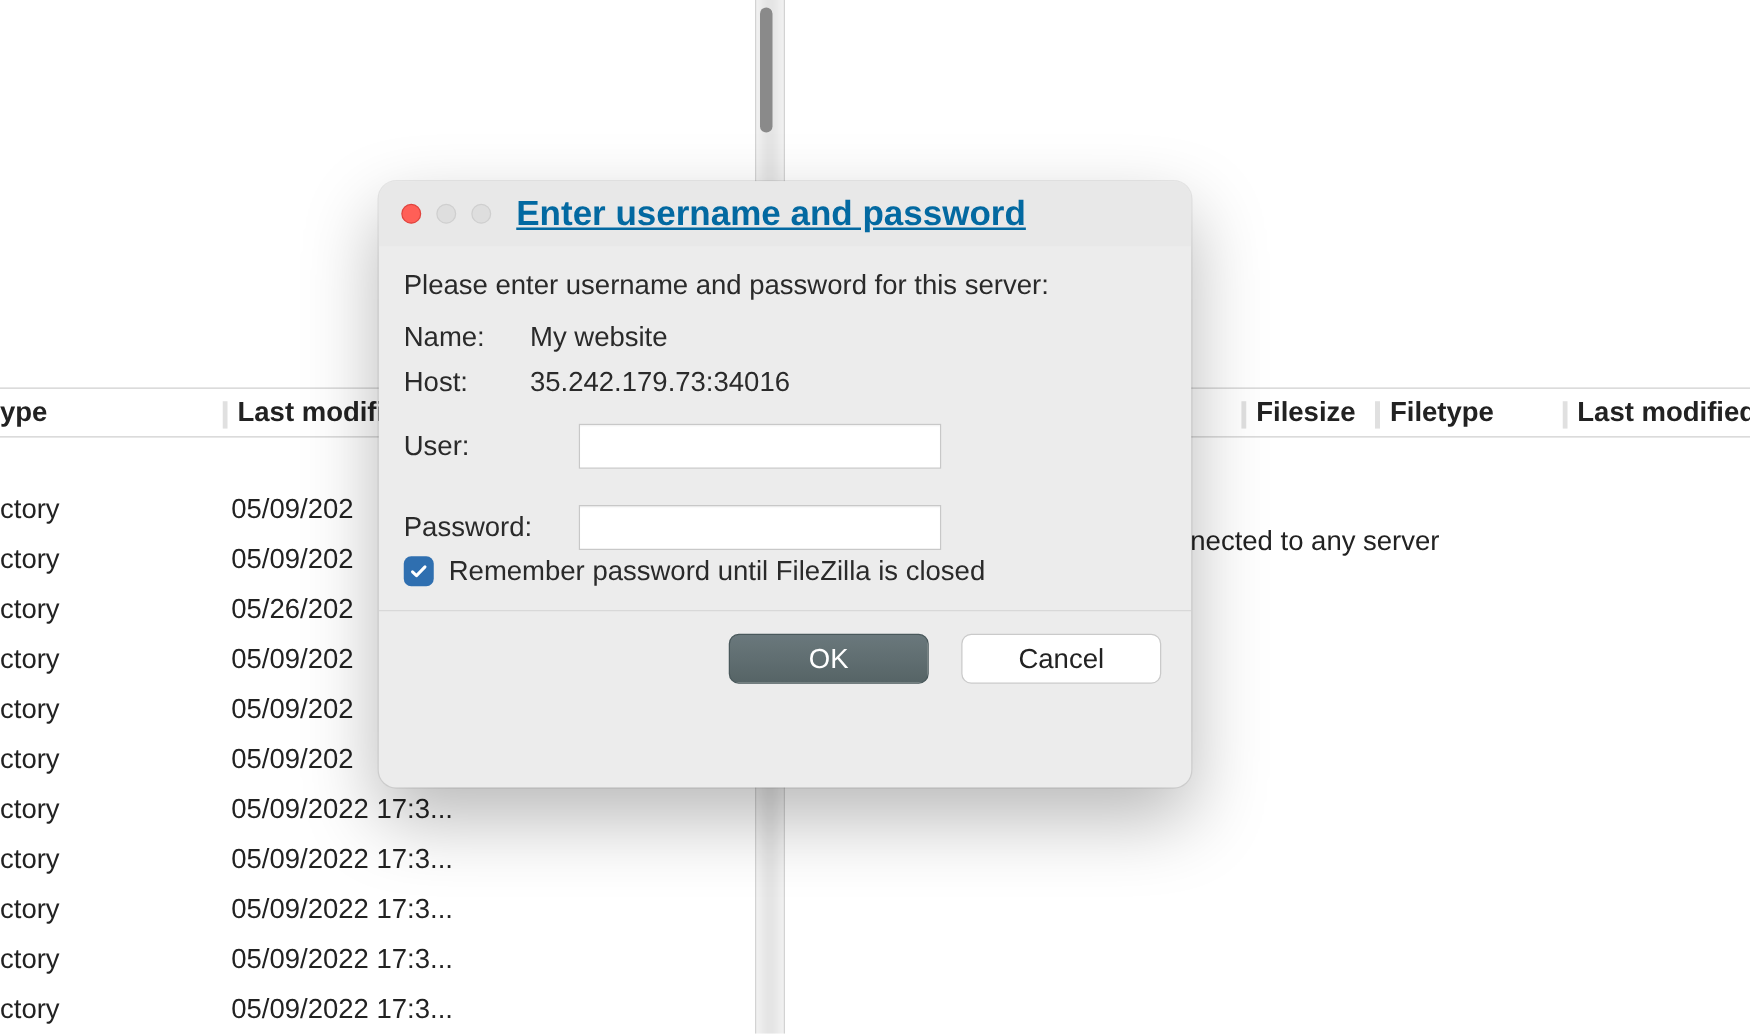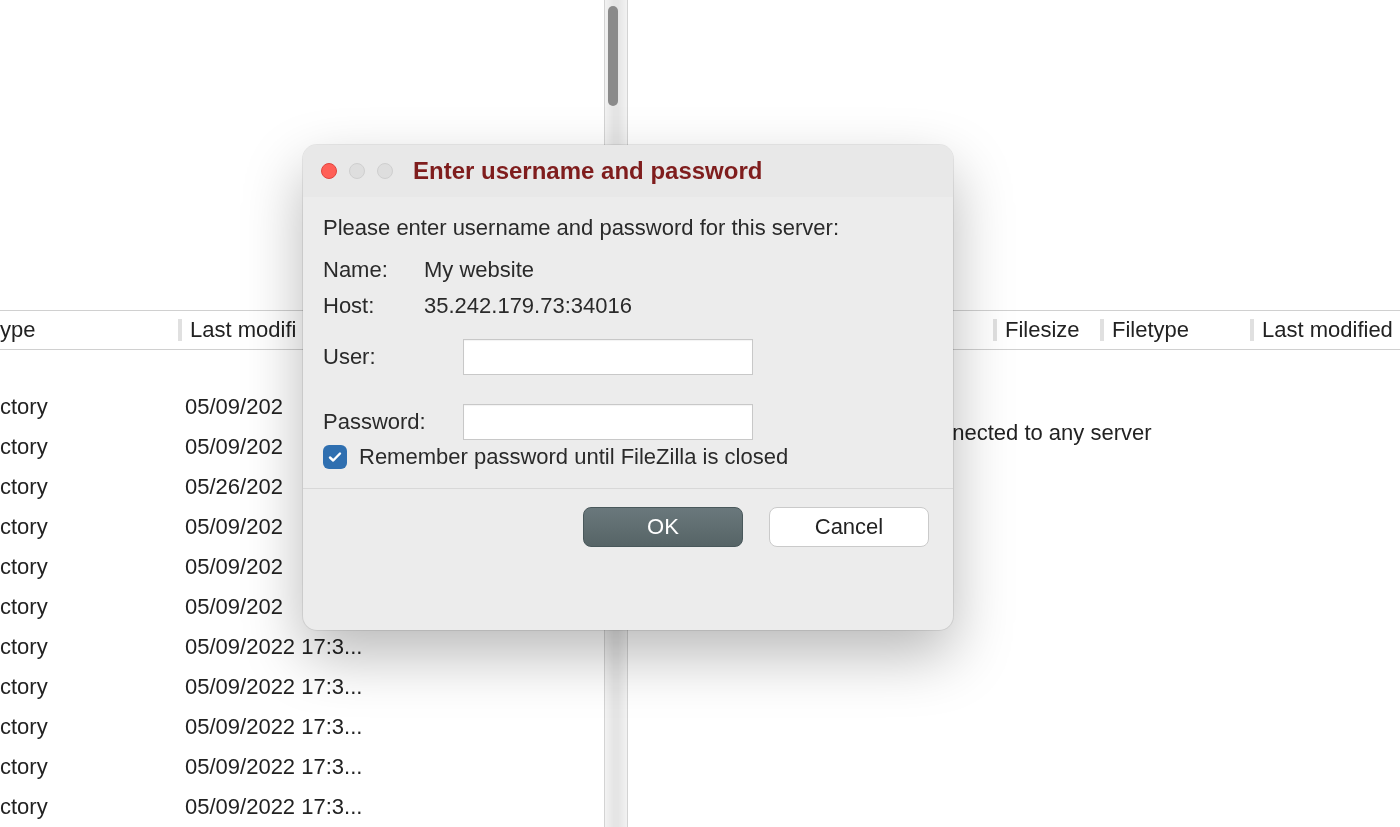"Enter username and password" .titlebar .title { color: #7f1d1d -> #0369a1; font-size: 24px -> 28px; text-decoration: none -> underline }
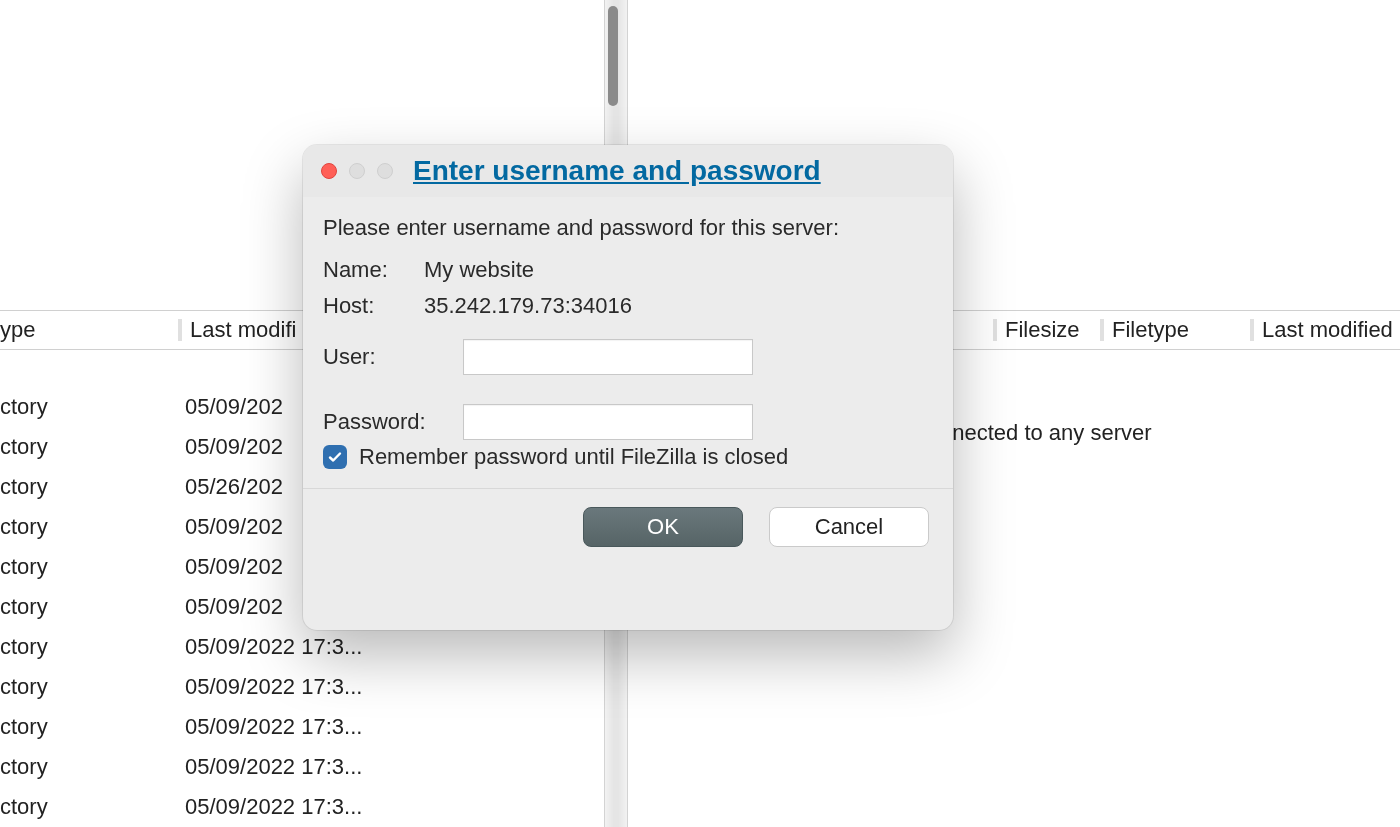"ype" .col { align-items: center -> flex-end; font-weight: none -> bold }
